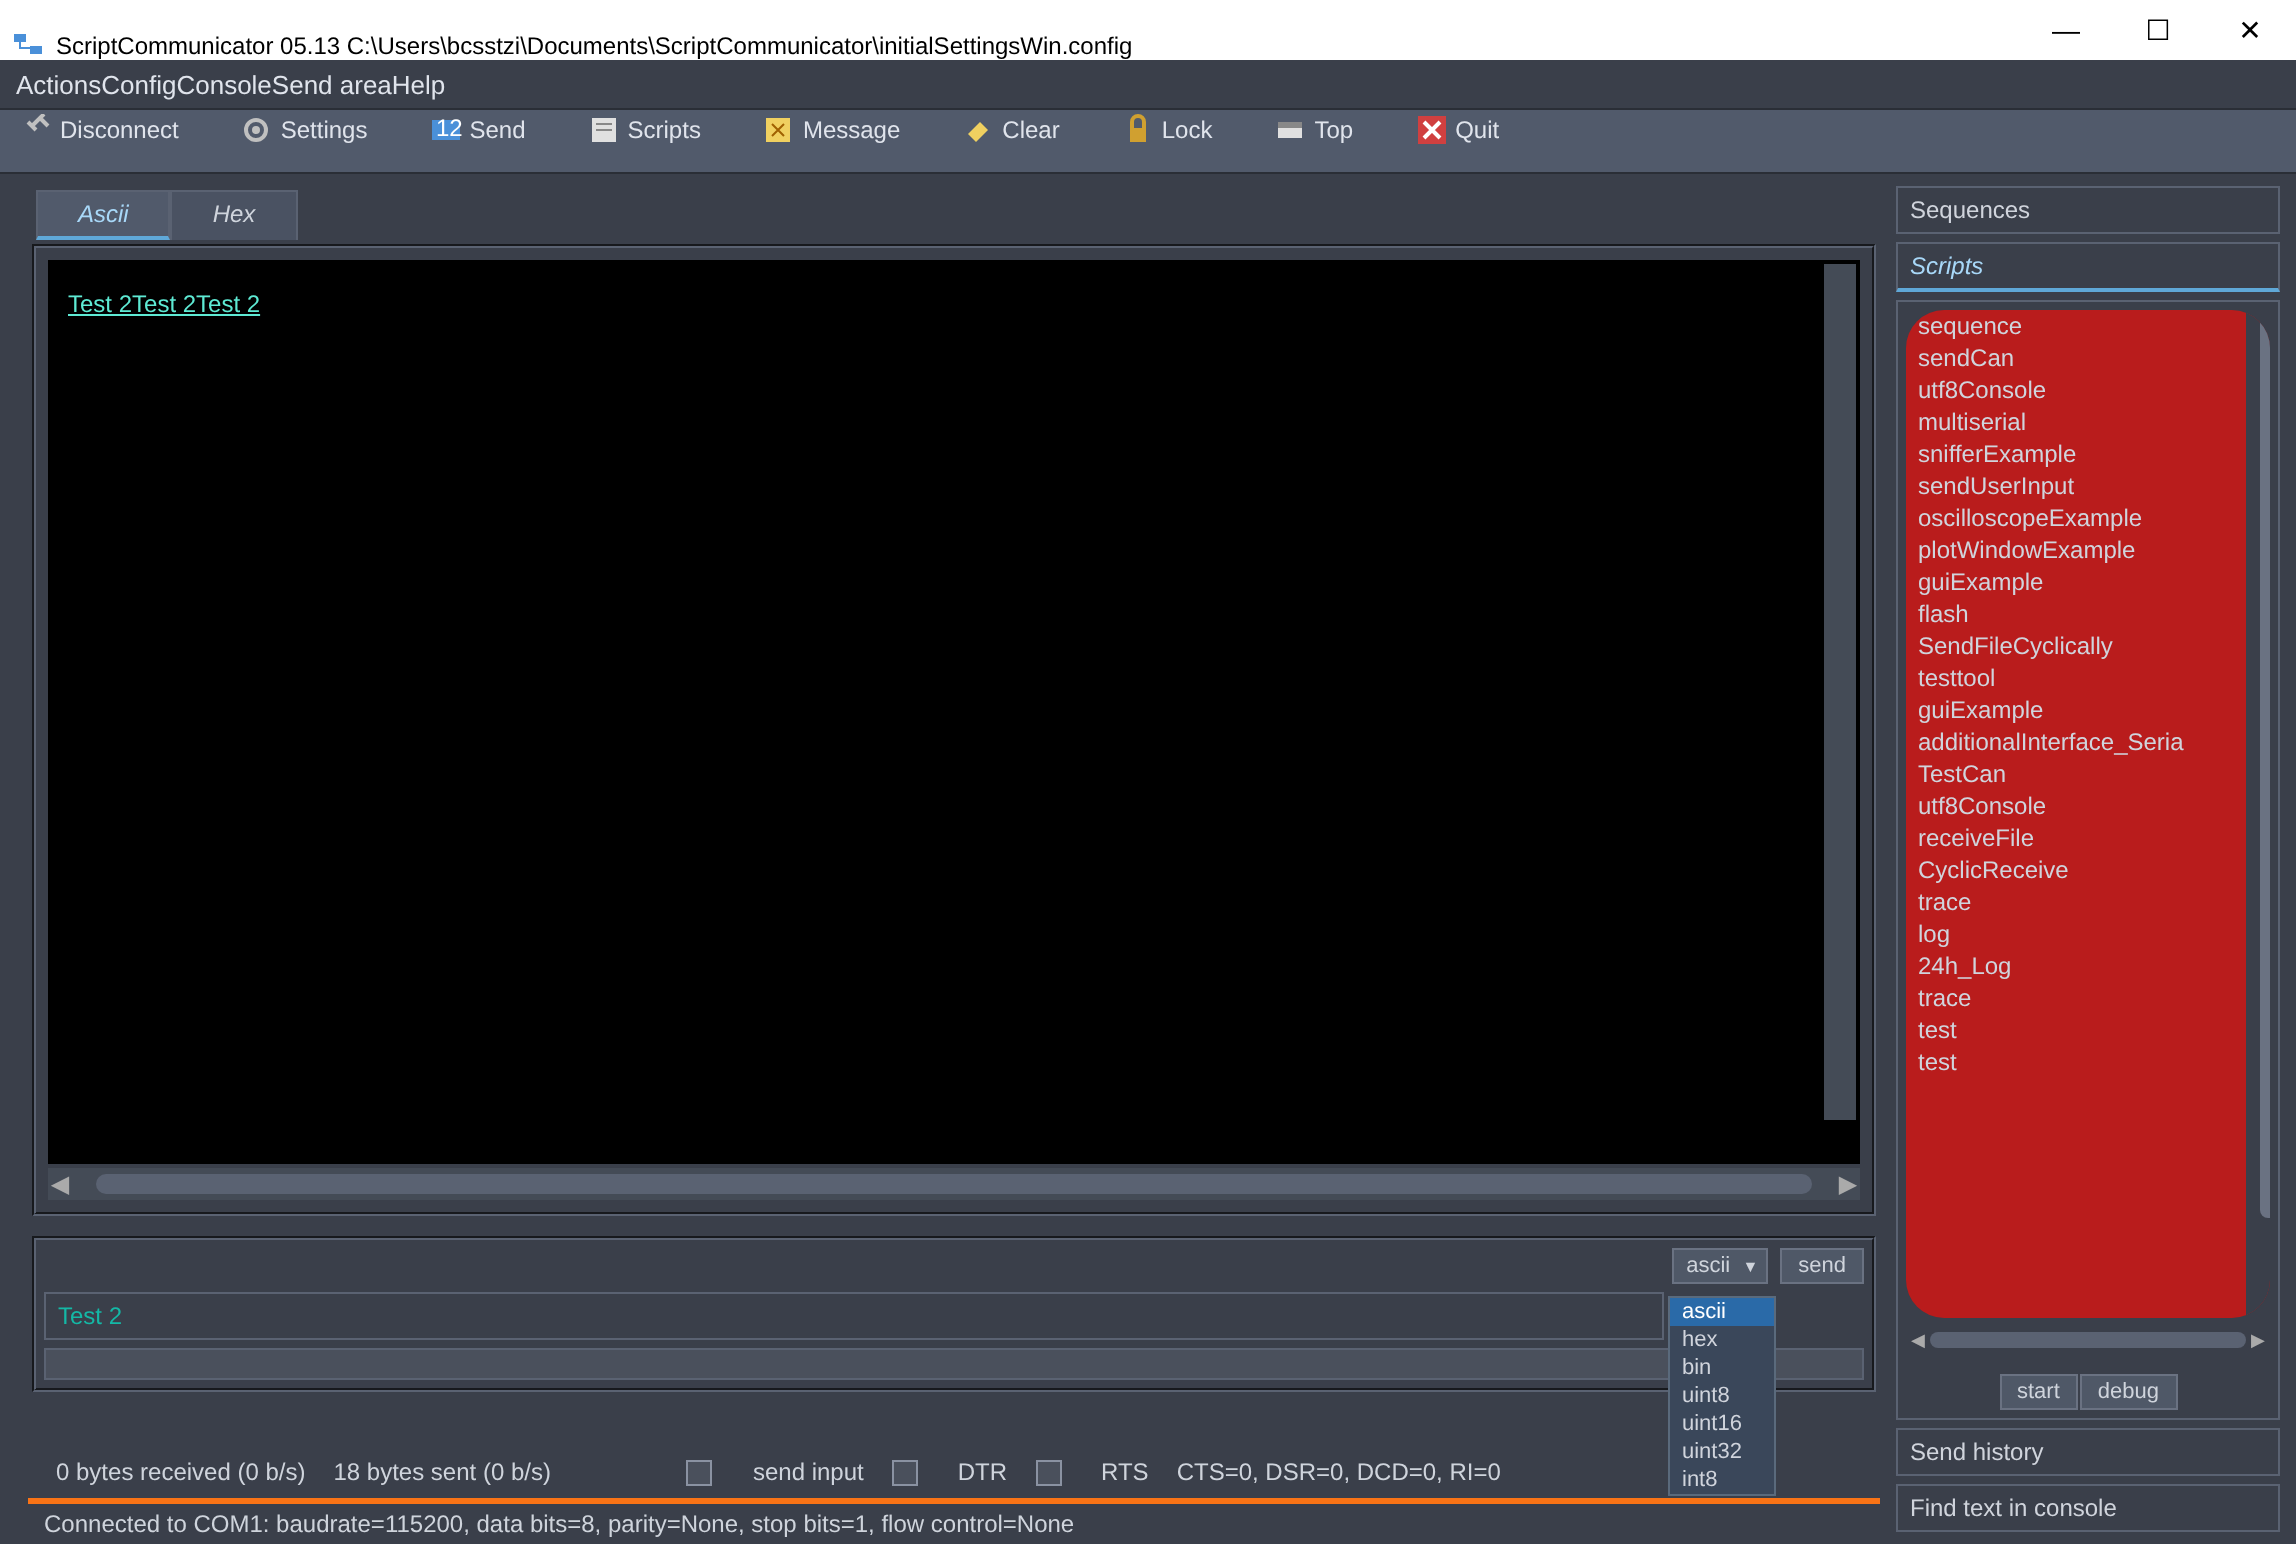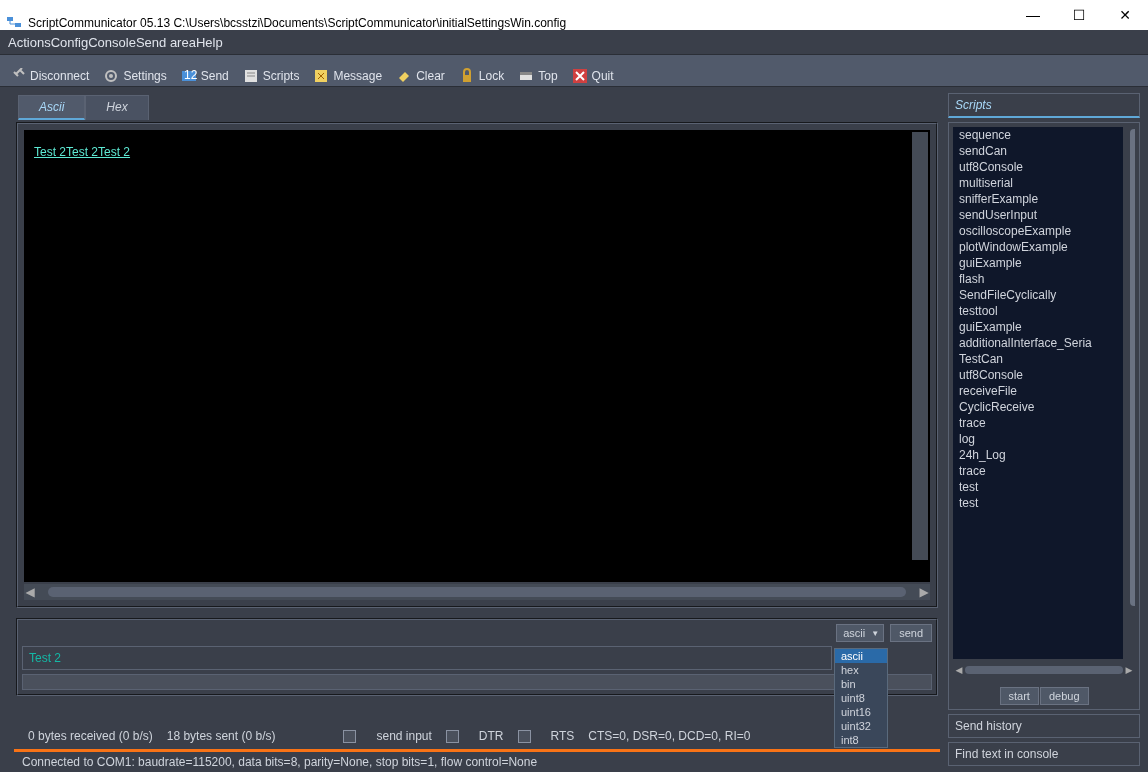"Disconnect" .toolbar { align-items: flex-end -> flex-start; gap: 2px -> 19px }
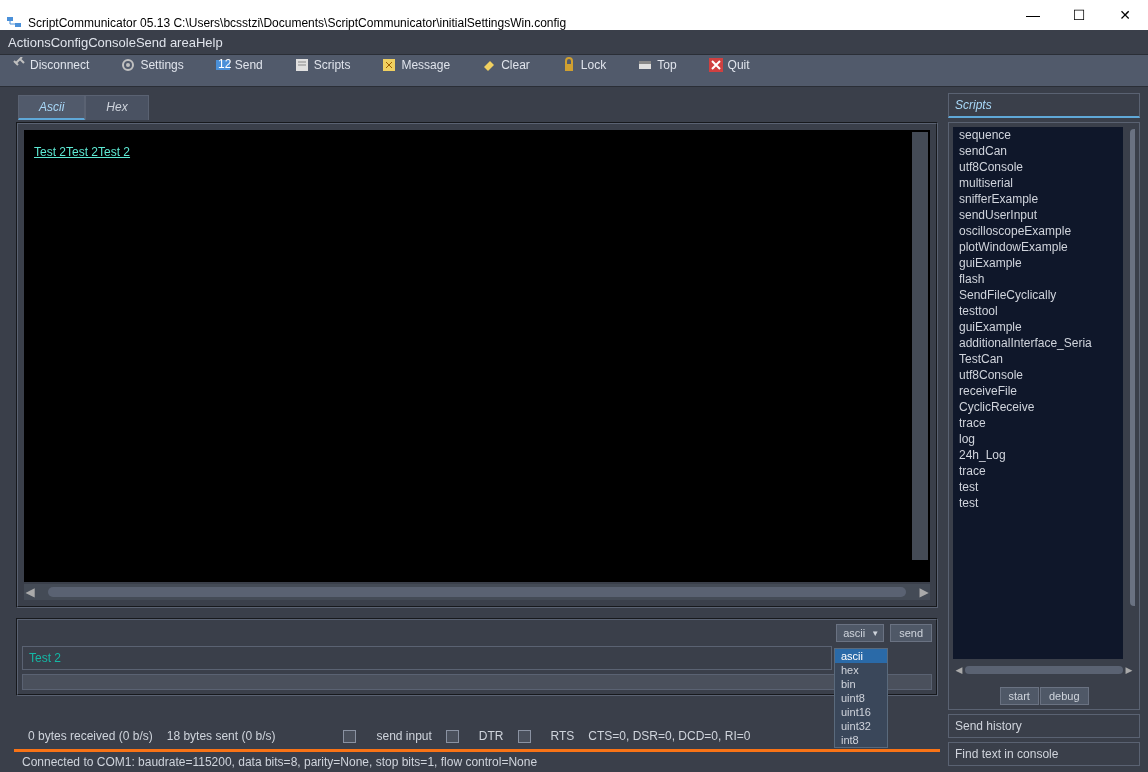"Sequences" div.panel-header { html: none -> <div>Sequences</div> }
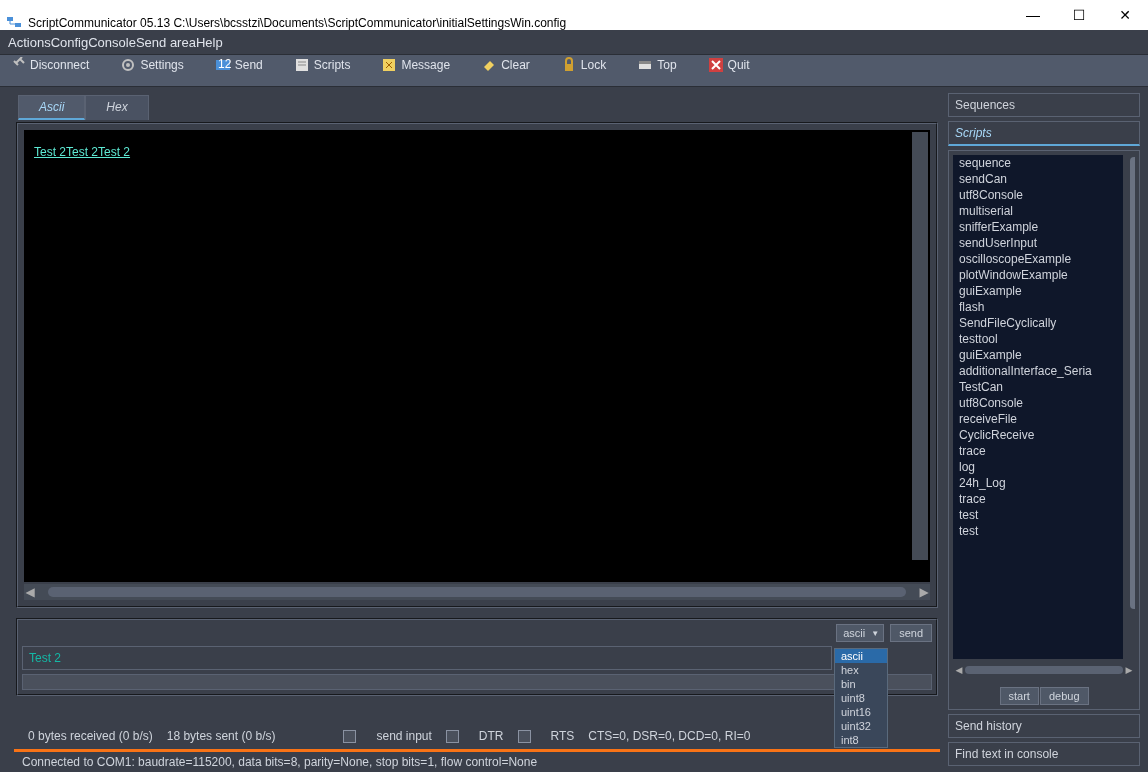"sequence" .script-list { background: #0f172a -> #b91c1c; border-radius: none -> 19px }
